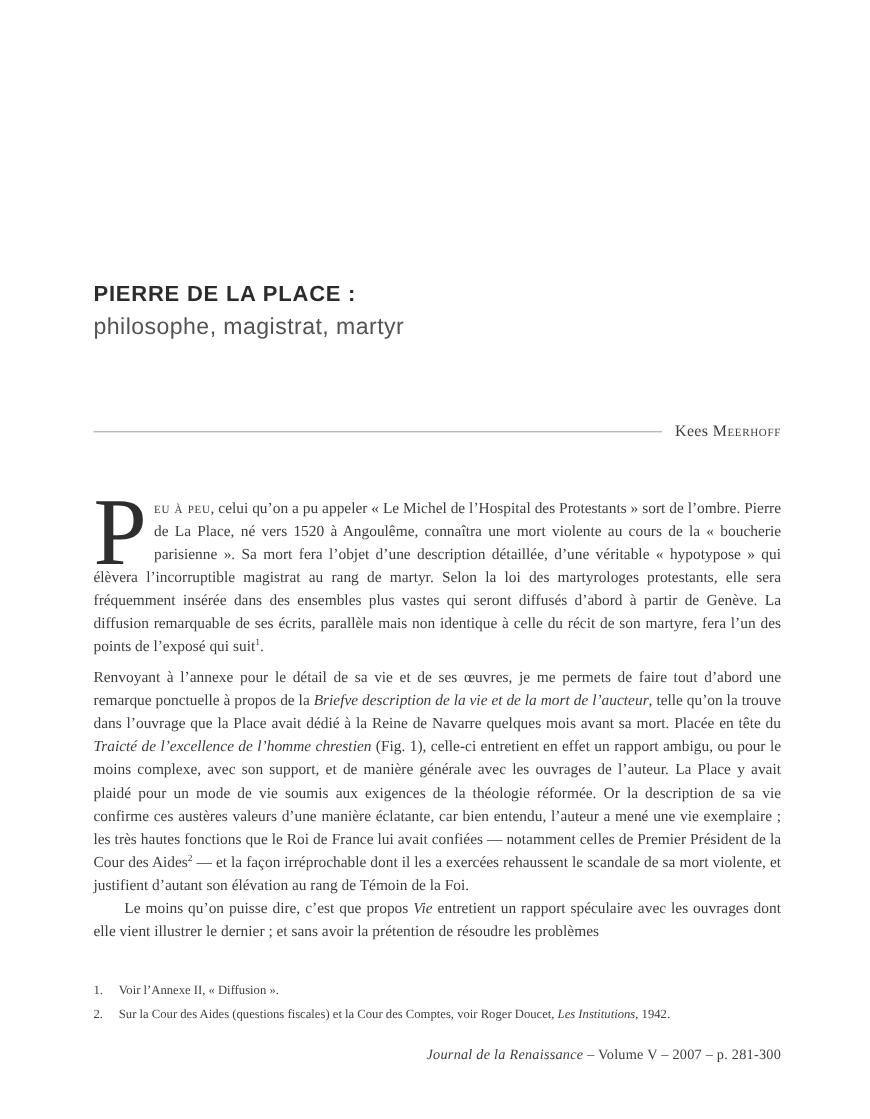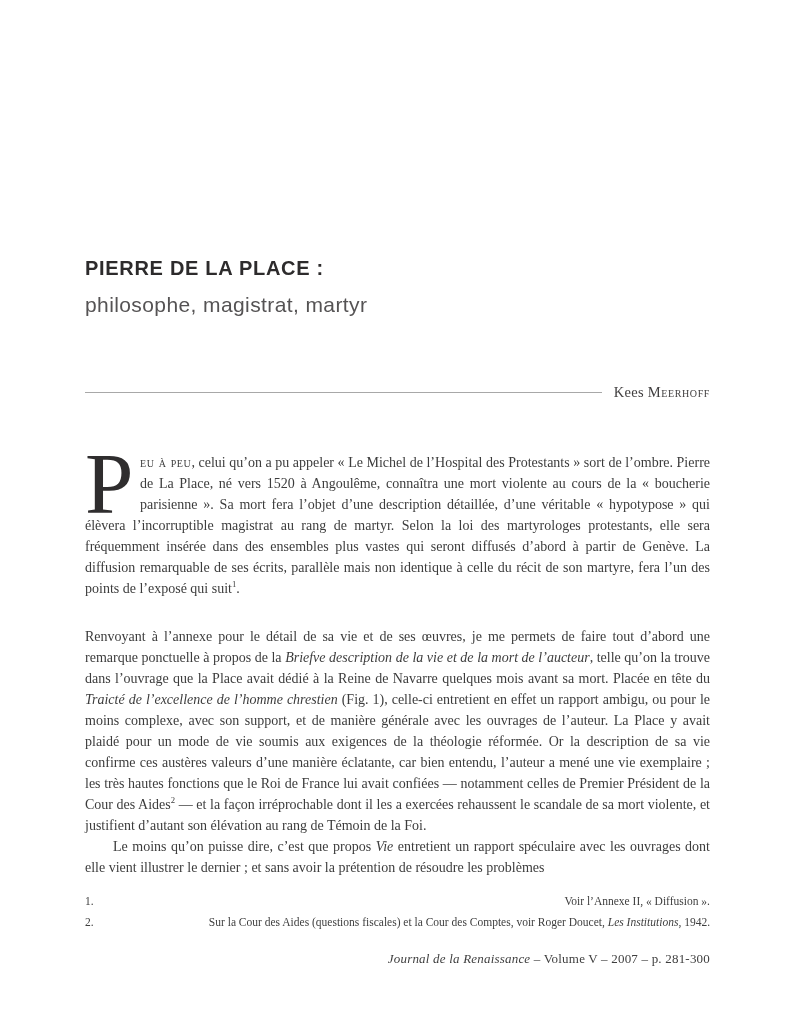"philosophe, magistrat, martyr" .title-block h2 { margin: 12px 0 0 0 -> 5px 0 0 0 }
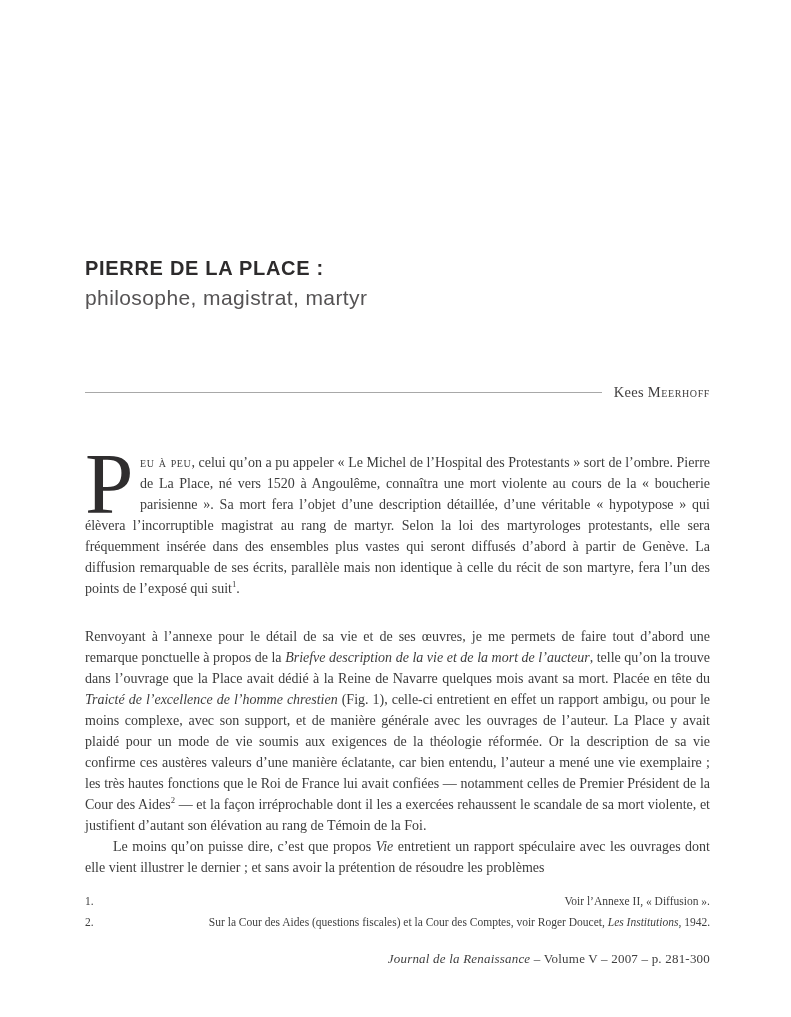"Renvoyant à l’annexe pour le" .par.gap-above { margin-top: 27px -> 7px }
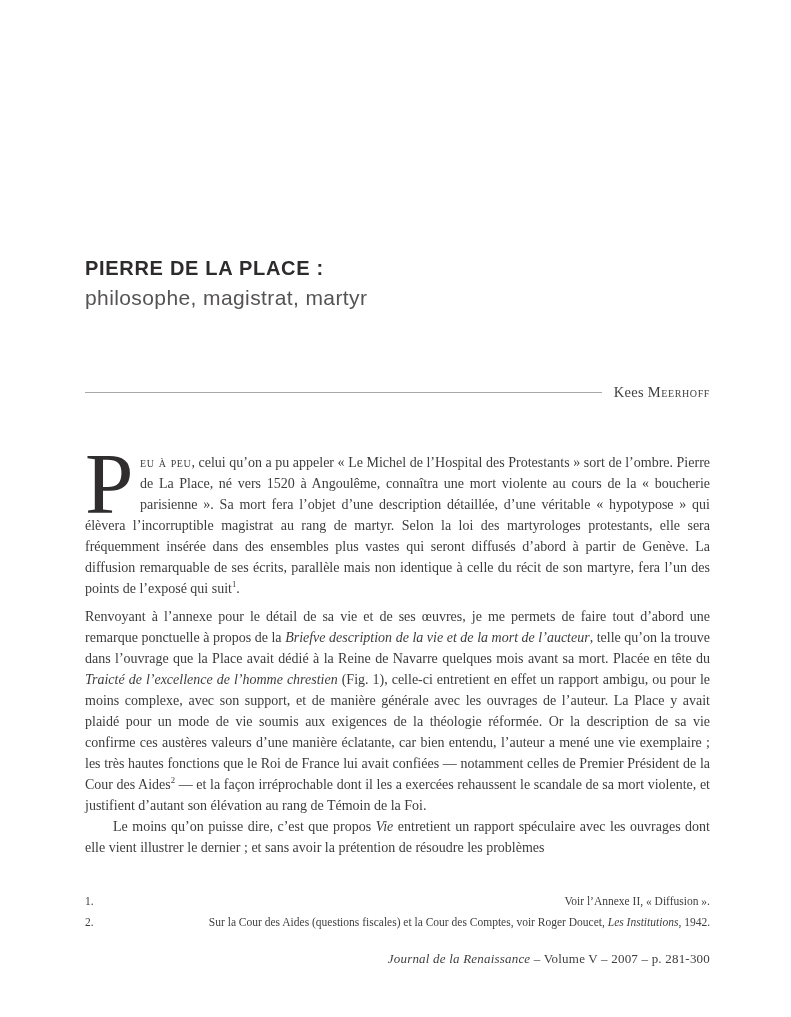"Voir l’Annexe II, « Diffusion" .fn-text { text-align: right -> none }
